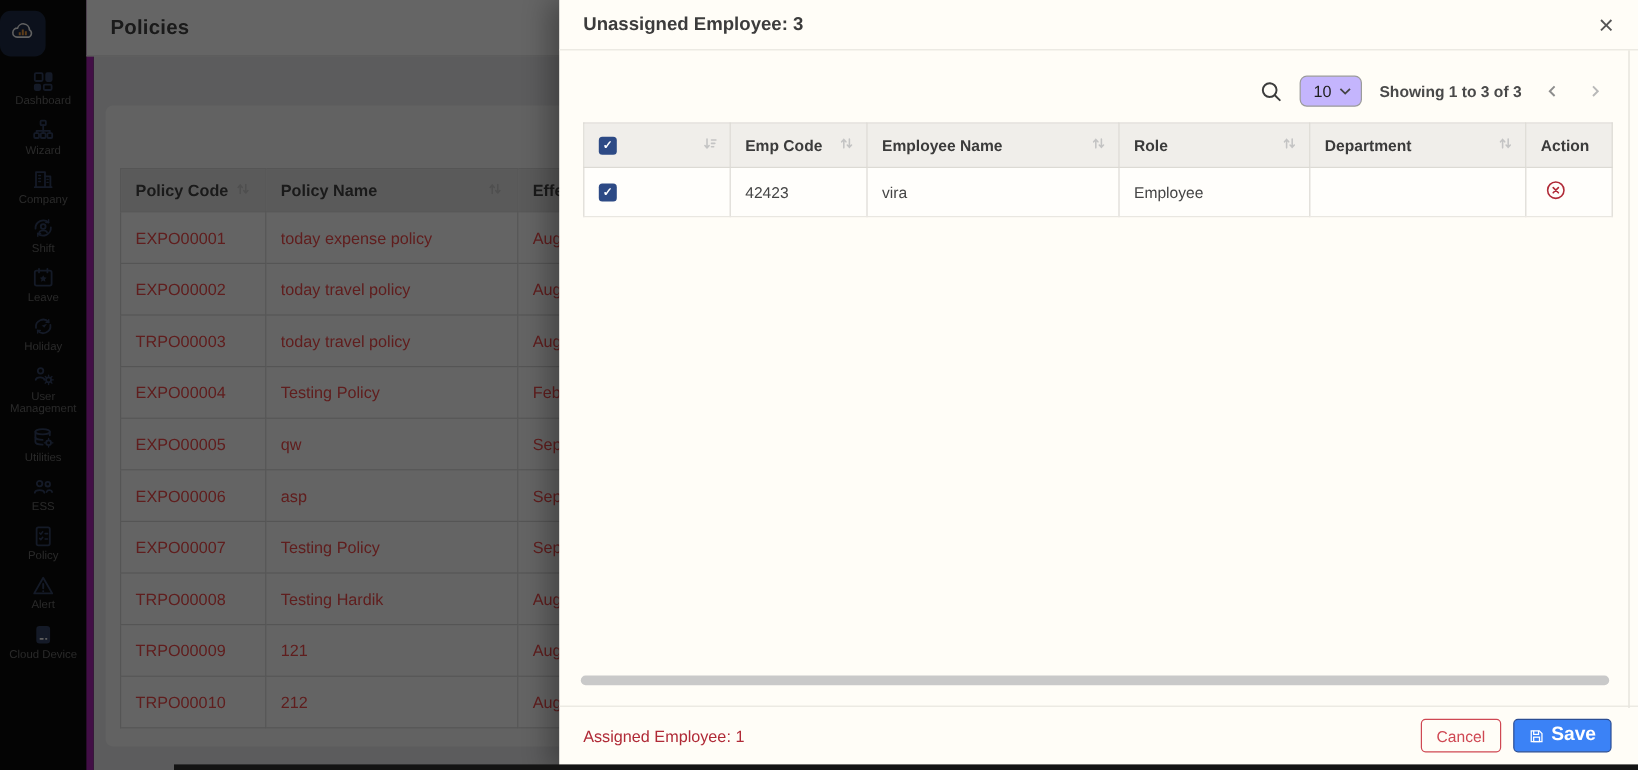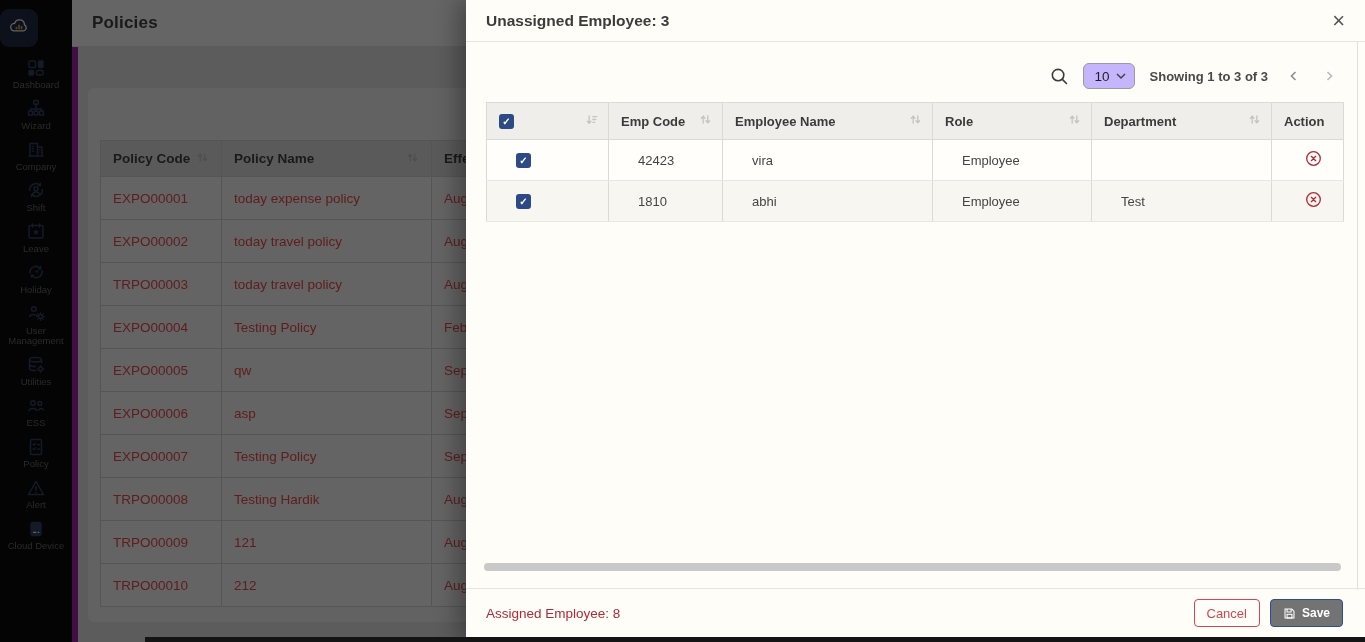"42423" .emp-table td { padding: 0 29px -> 0 12px }
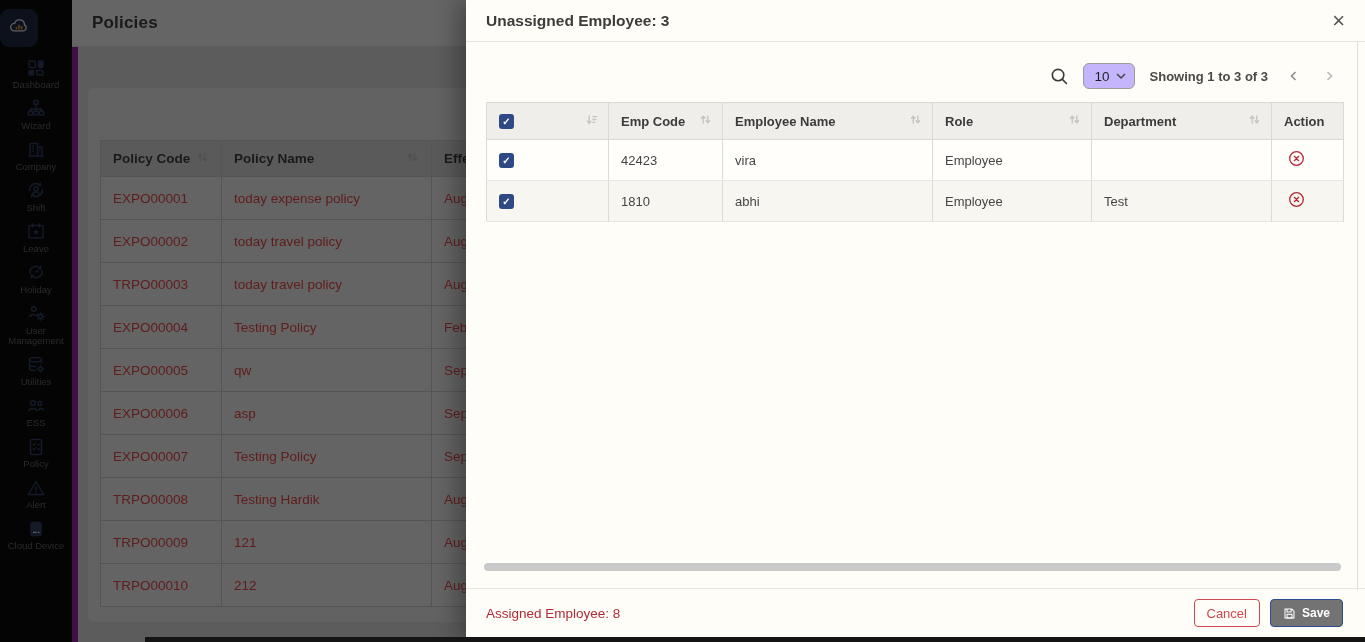"1810" tr { html: <tr> <td> <span></span> </td> <td>1810</td> <td>abhi</td> <td>Employee</td> <td>Test</td> <td><span> <svg> <circle></circle> <path></path> </svg> </span></td> </tr> -> none }
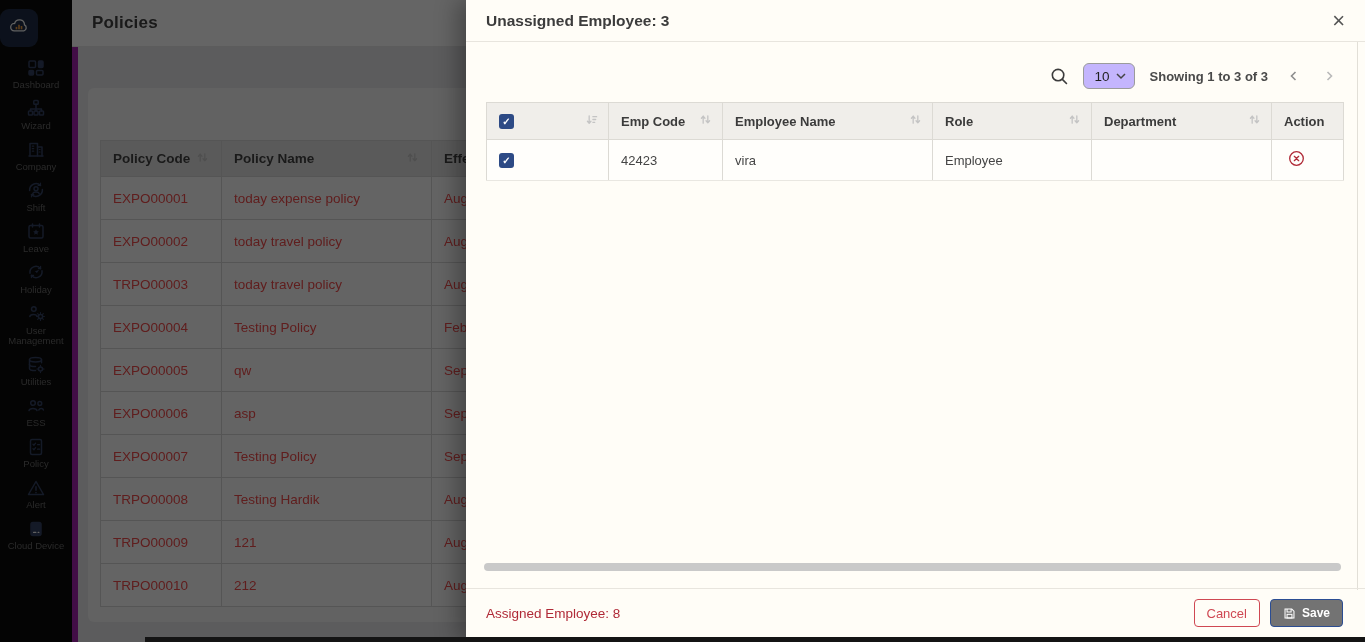"Assigned Employee: 8" span.assigned { text: 8 -> 1 }
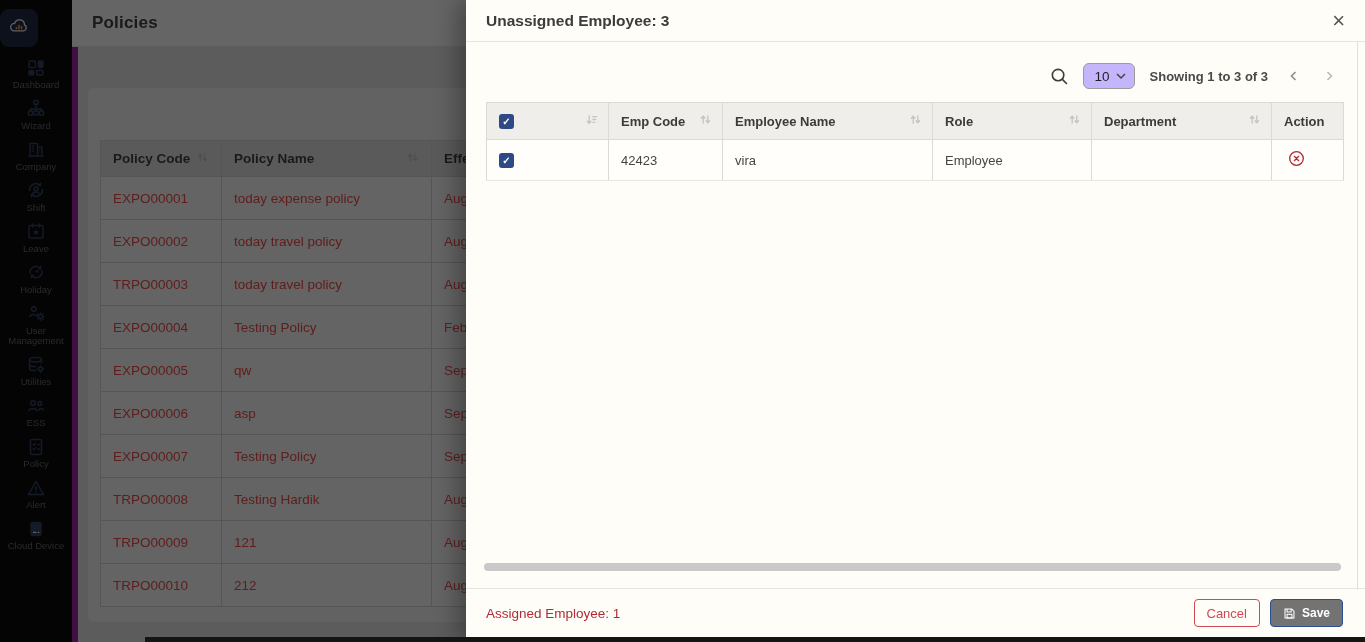"Save" .btn-save { background: #737373 -> #3b82f6; font-size: 12px -> 16px }
